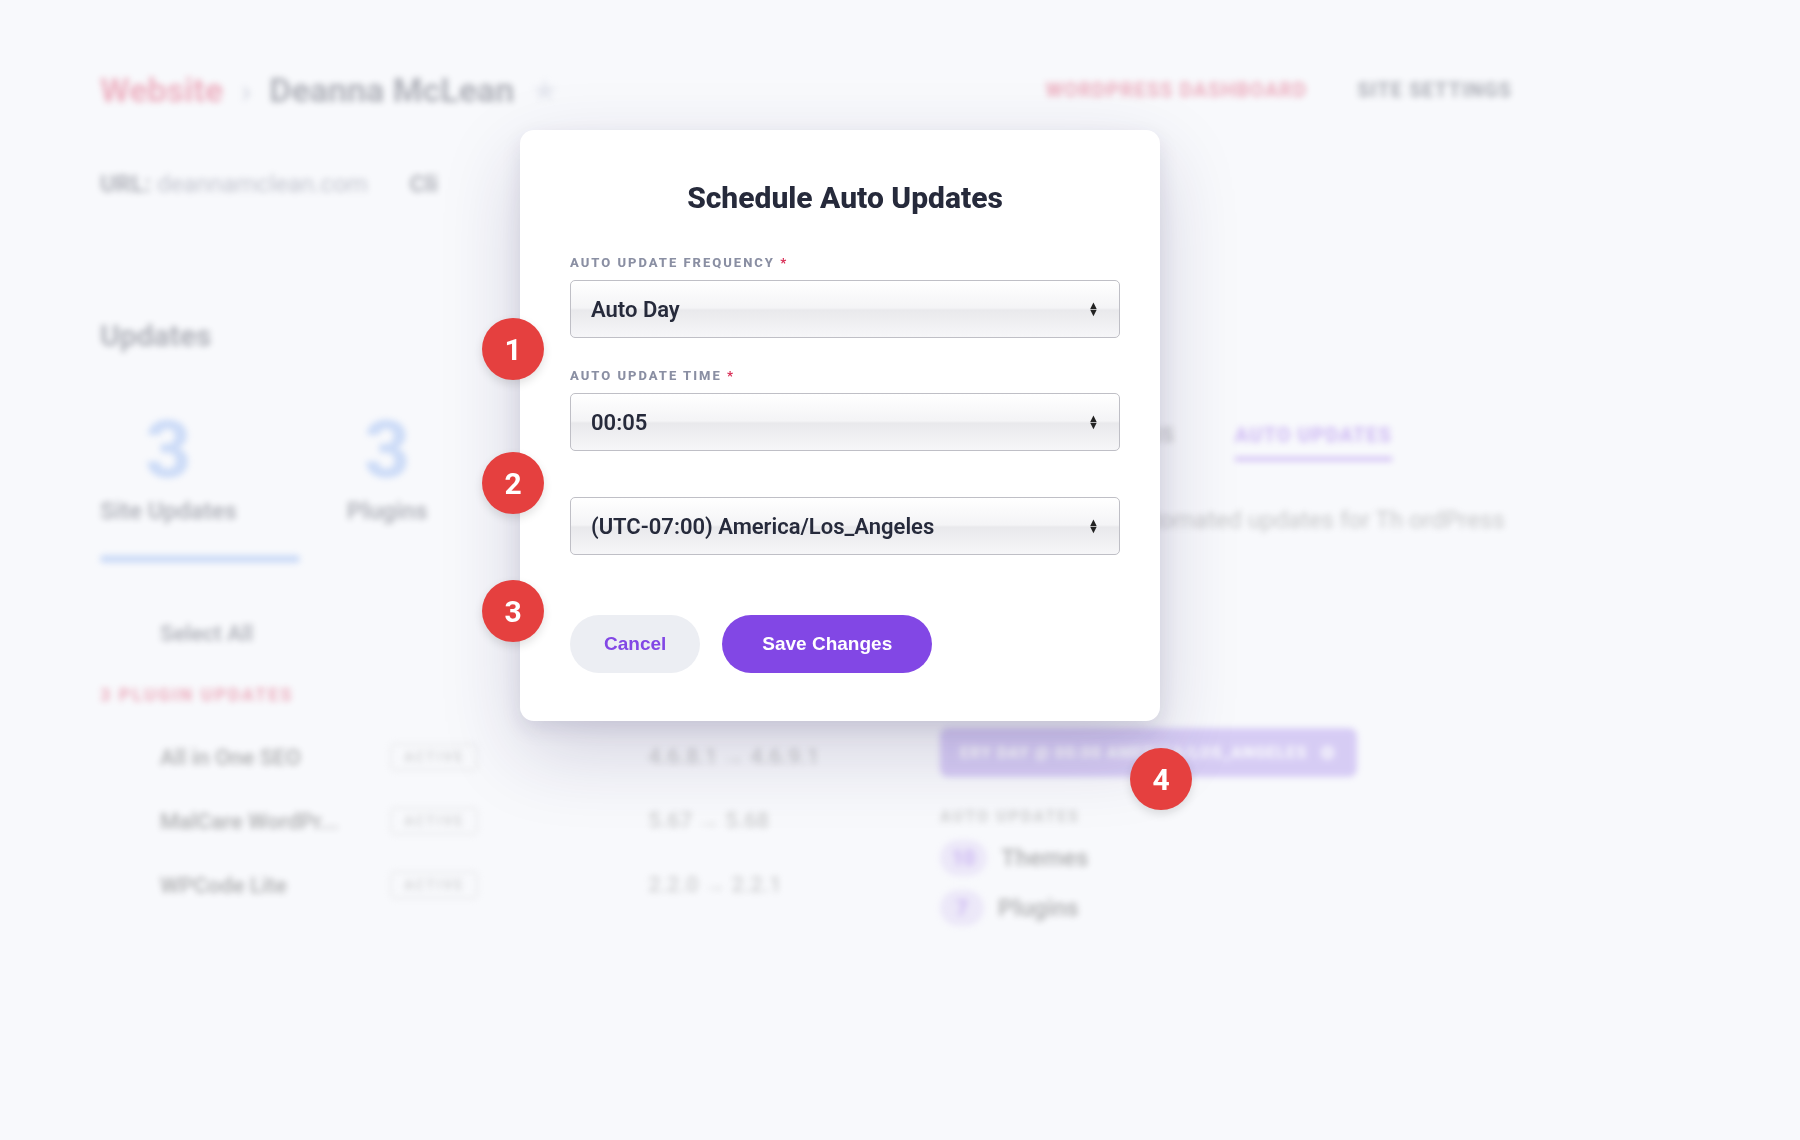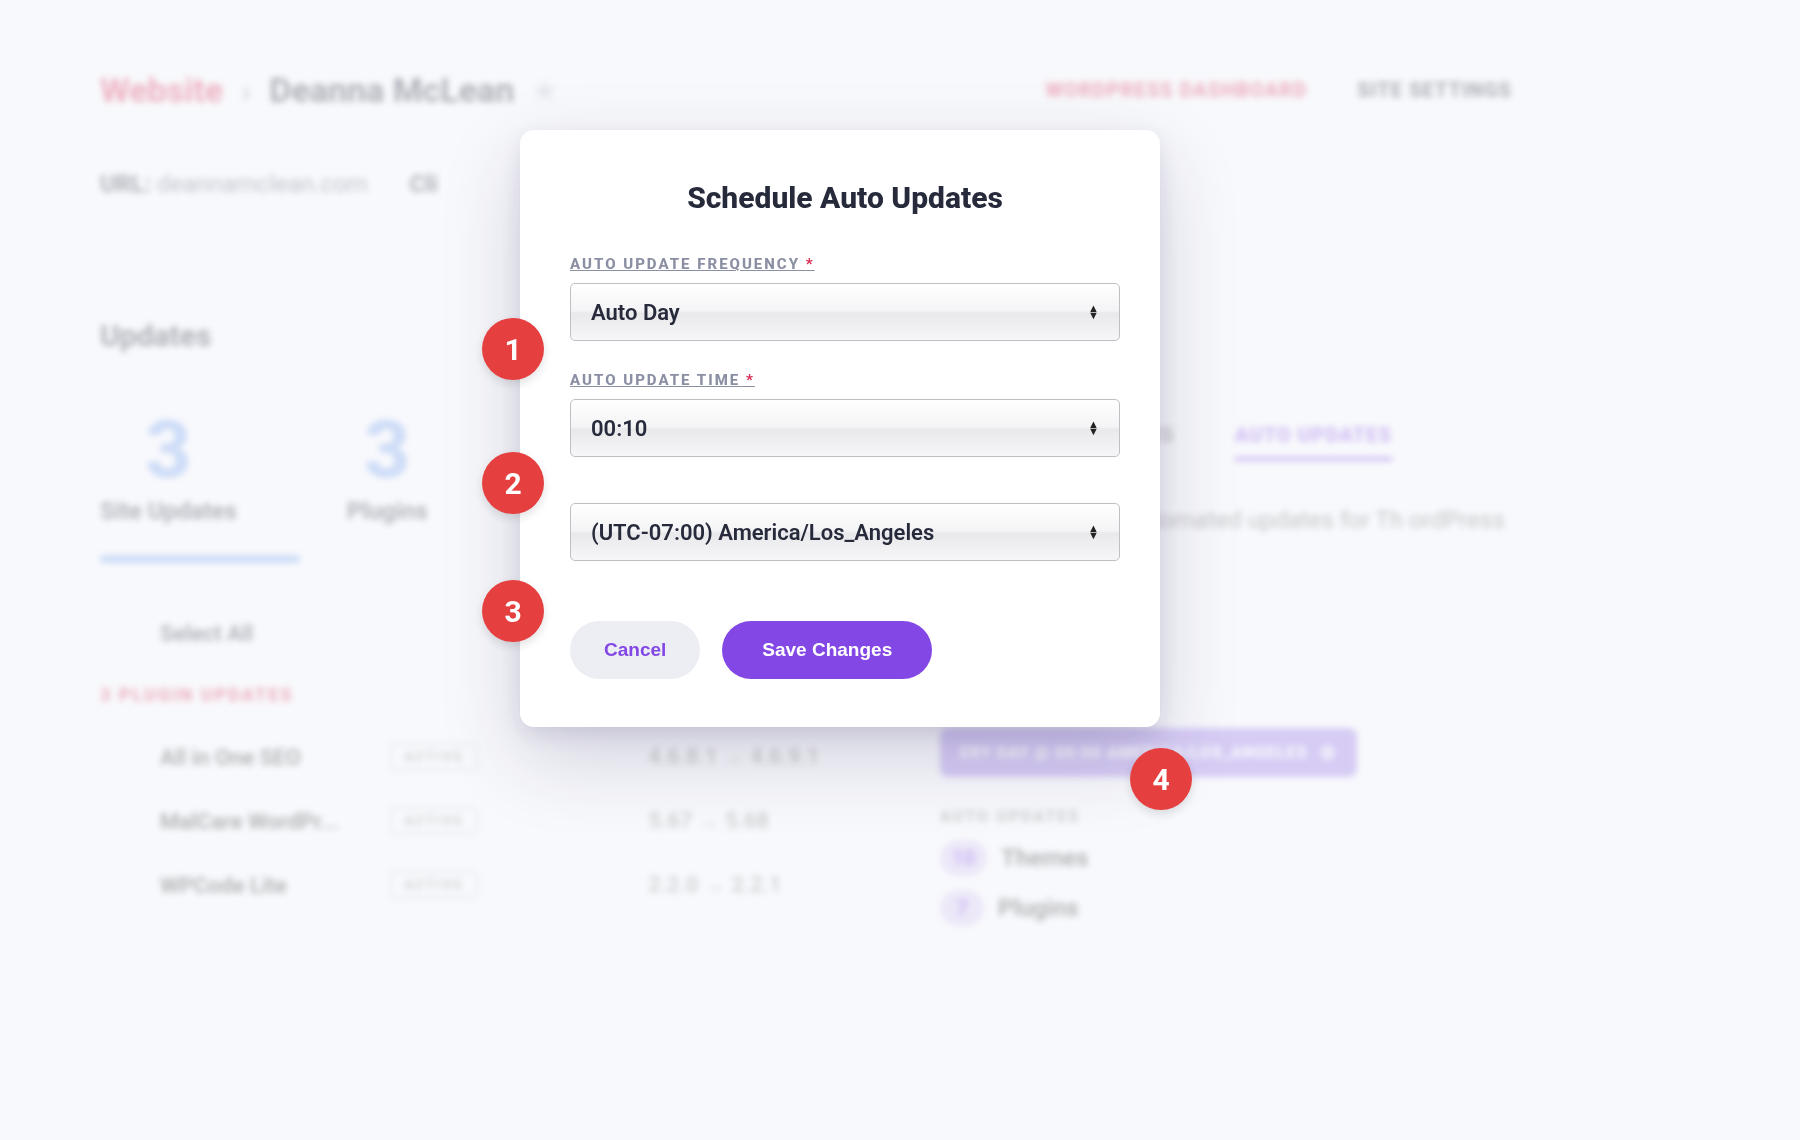"AUTO UPDATE FREQUENCY *" .flabel { font-size: 15px -> 13px; text-decoration: underline -> none }
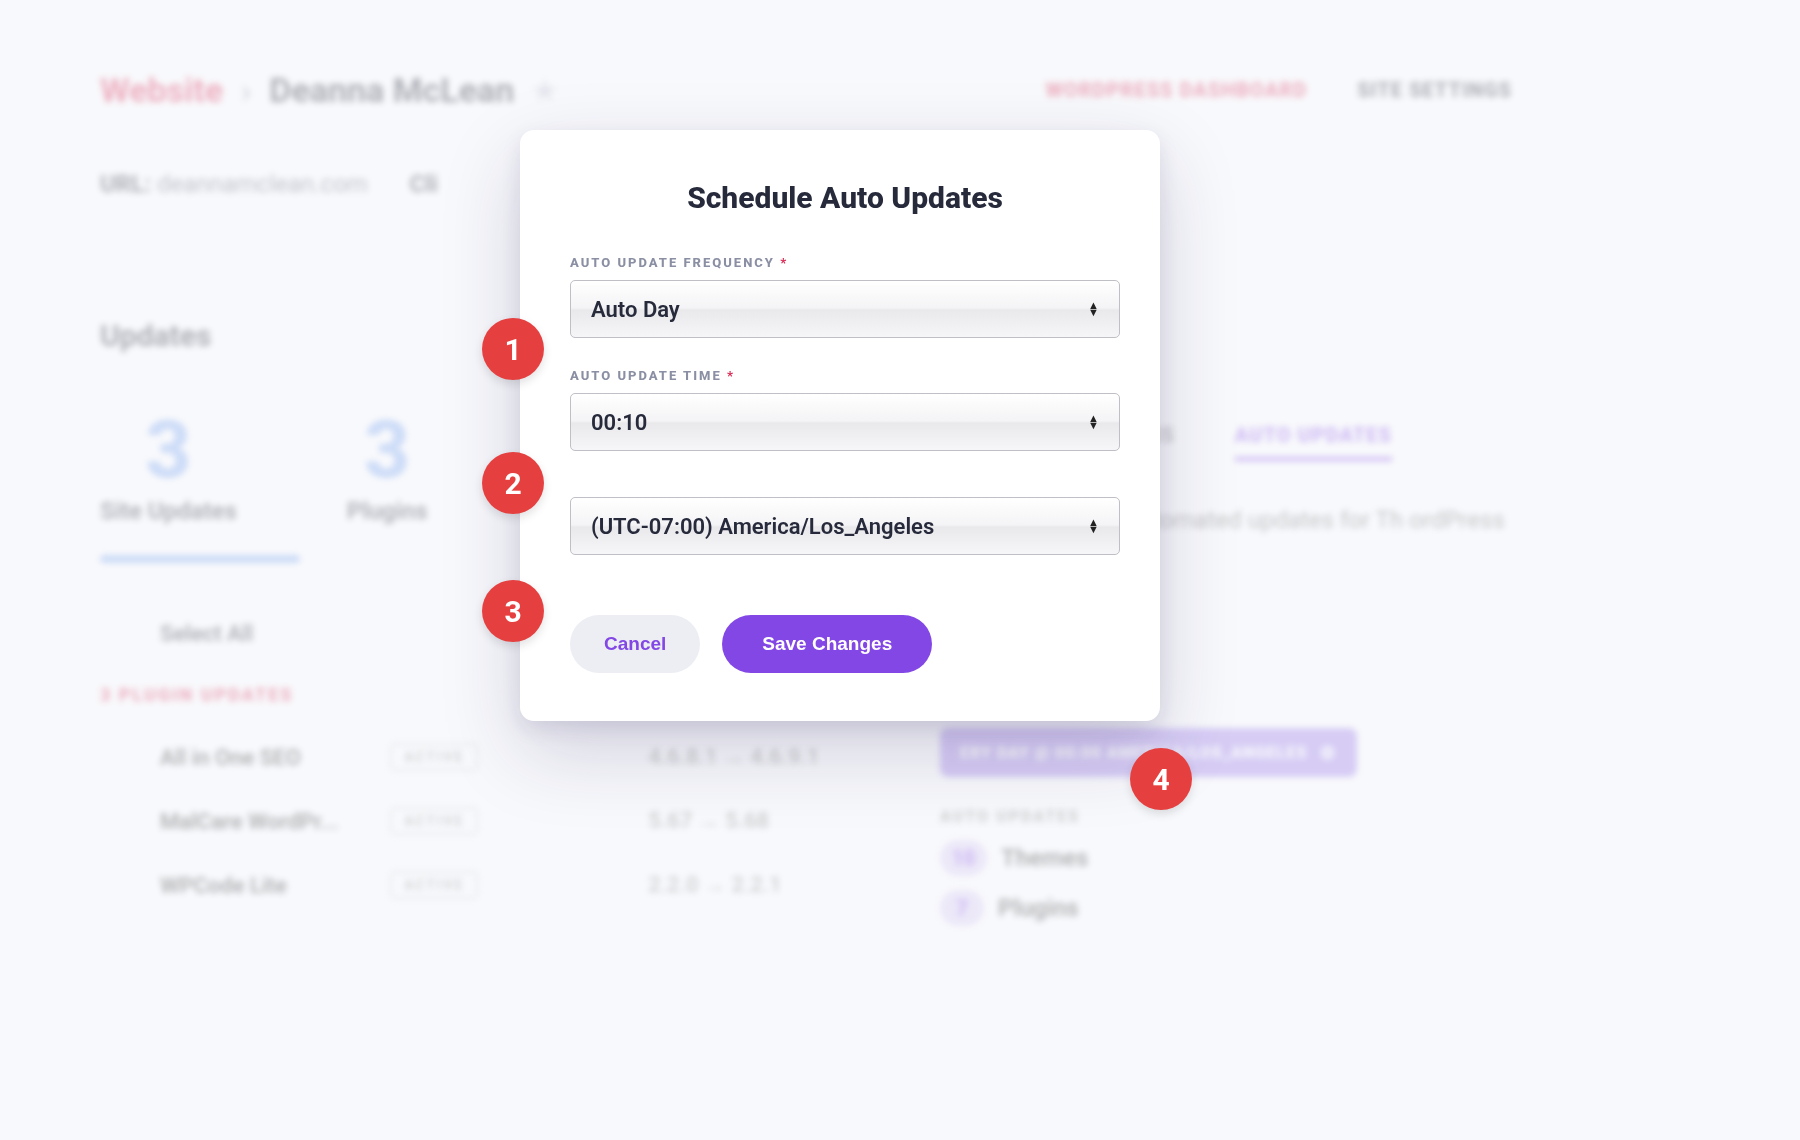"00:10" span { text: 00:10 -> 00:05 }
